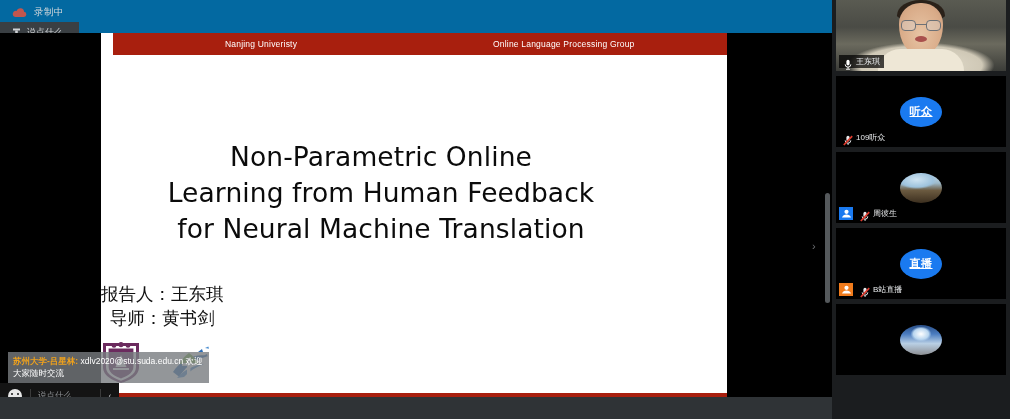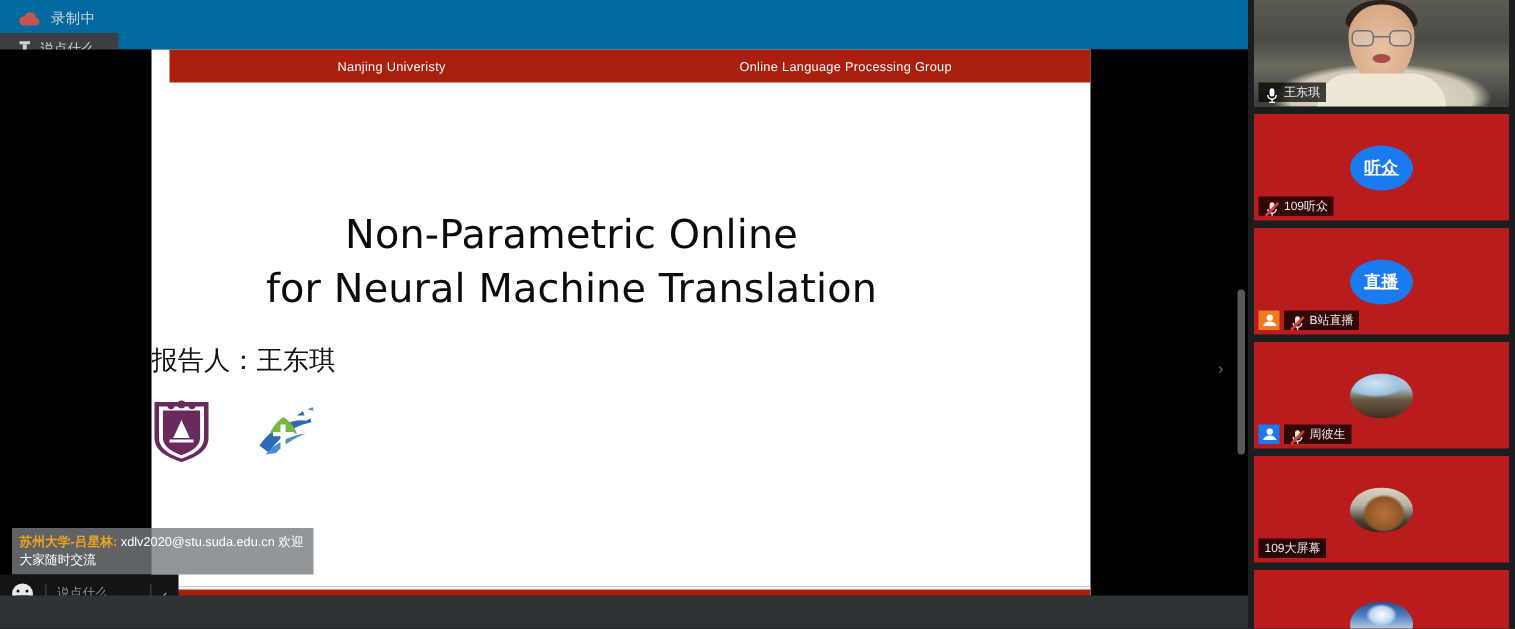"王东琪" .tile { background: #b91c1c -> #000000 }
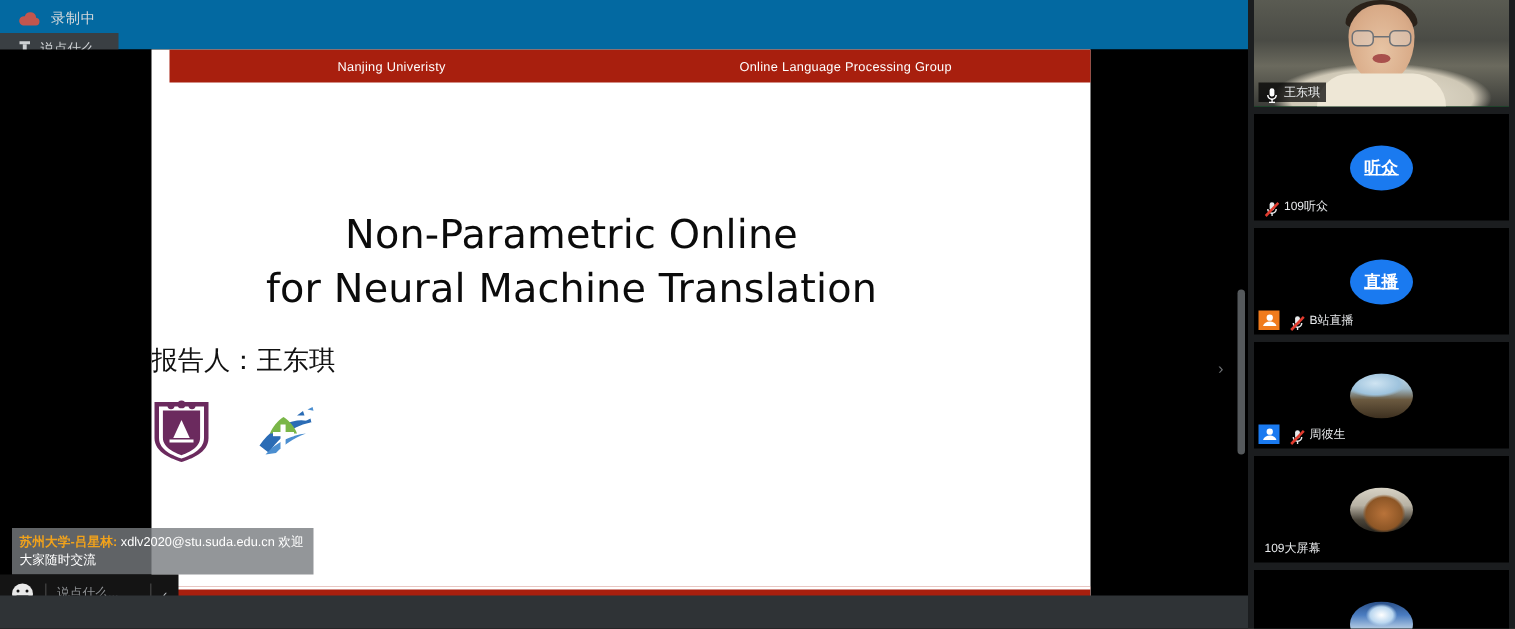"Learning from Human Feedback" div { html: none -> <div>Learning from Human Feedback</div> }
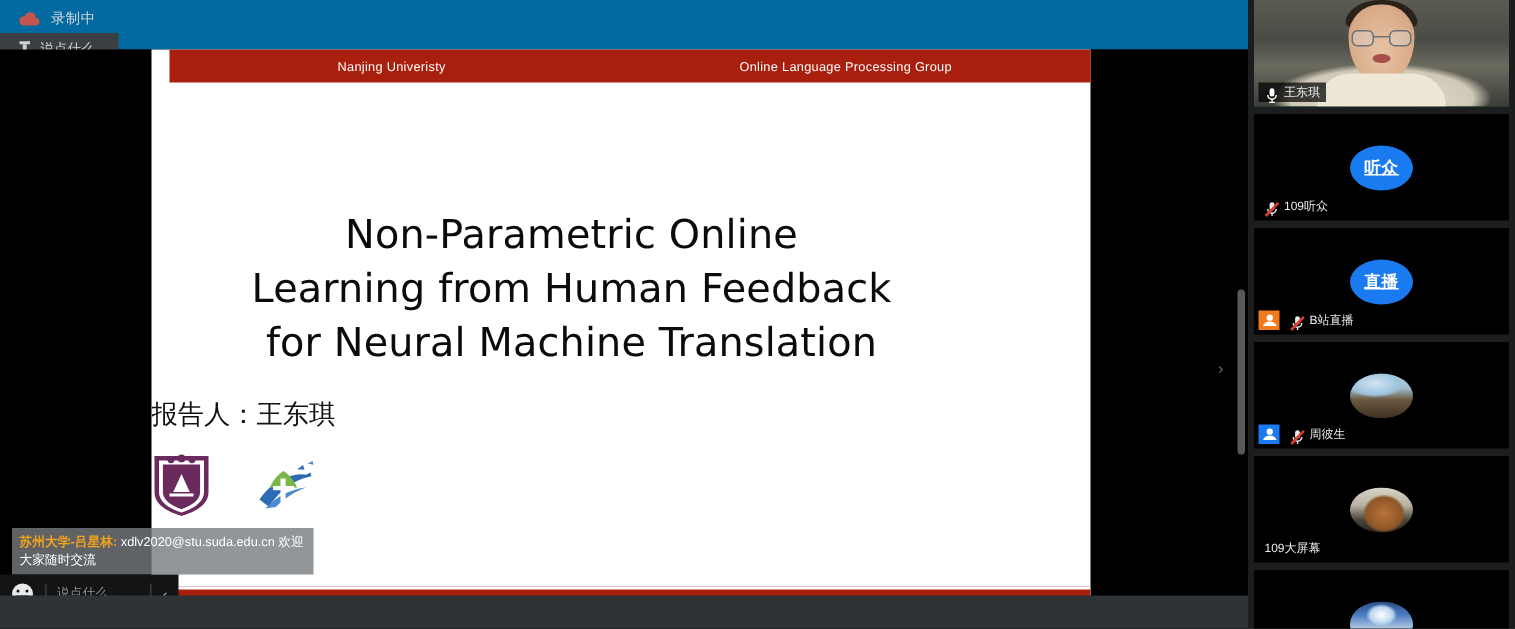"直播" div.tile { order: before "周彼生" -> after "周彼生" }
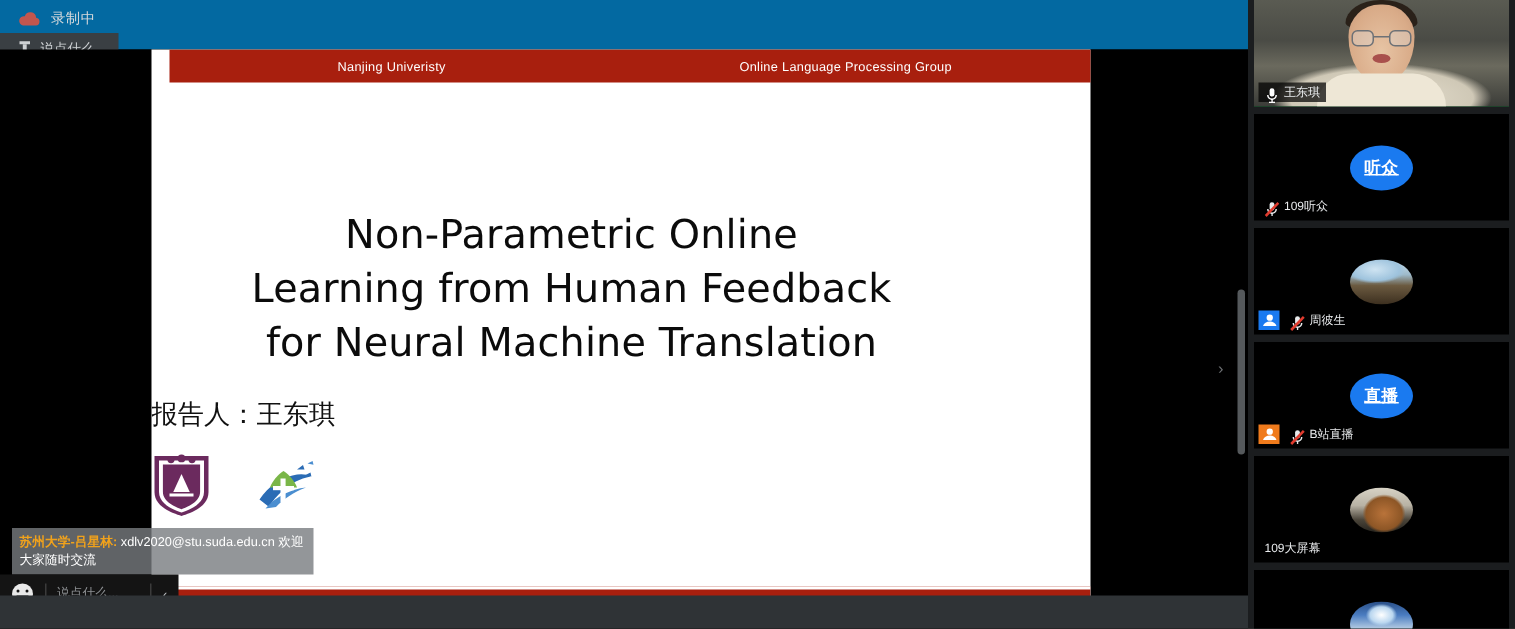"报告人：王东琪" .slide-people { font-family: Liberation Mono, monospace -> Liberation Serif, serif; margin-top: 20px -> 36px }
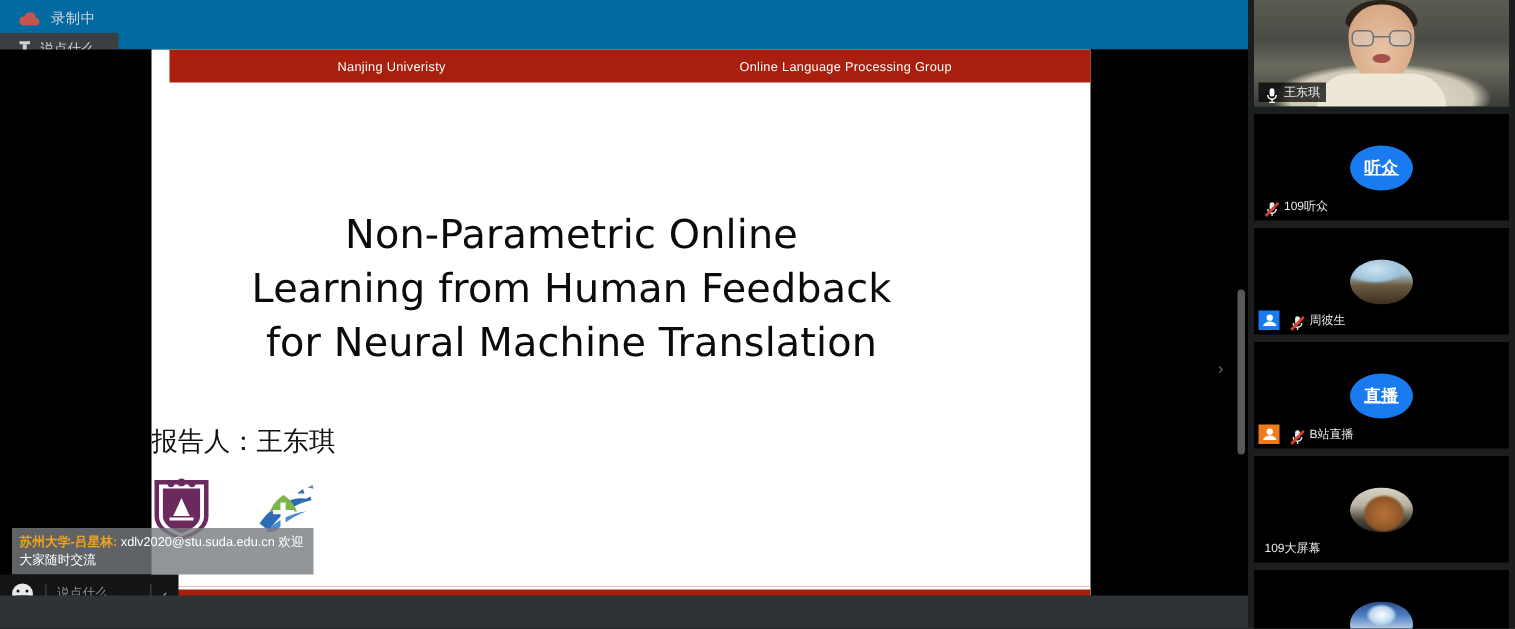"导师：黄书剑" div { html: none -> <div>导师：黄书剑</div> }
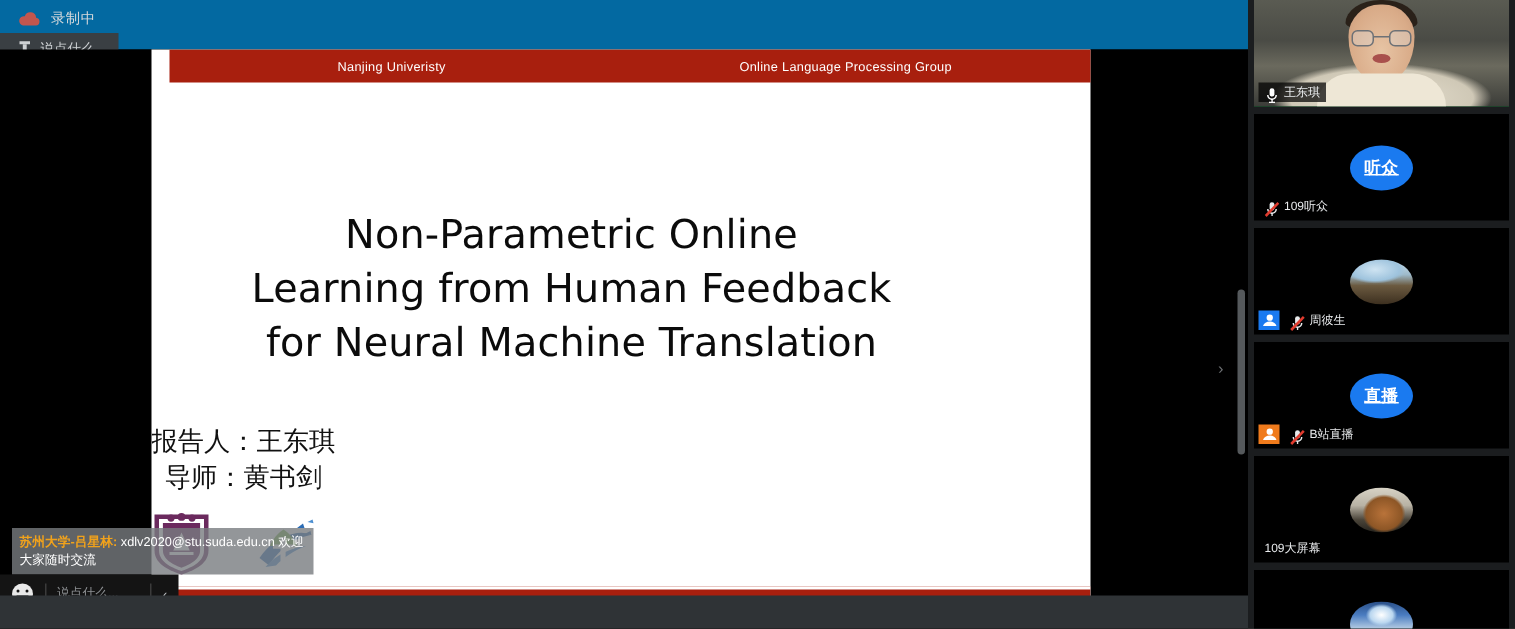"109大屏幕" div.tile { html: <div> <div></div> <div> <span> <span>109大屏幕</span> </span> </div> </div> -> none }
